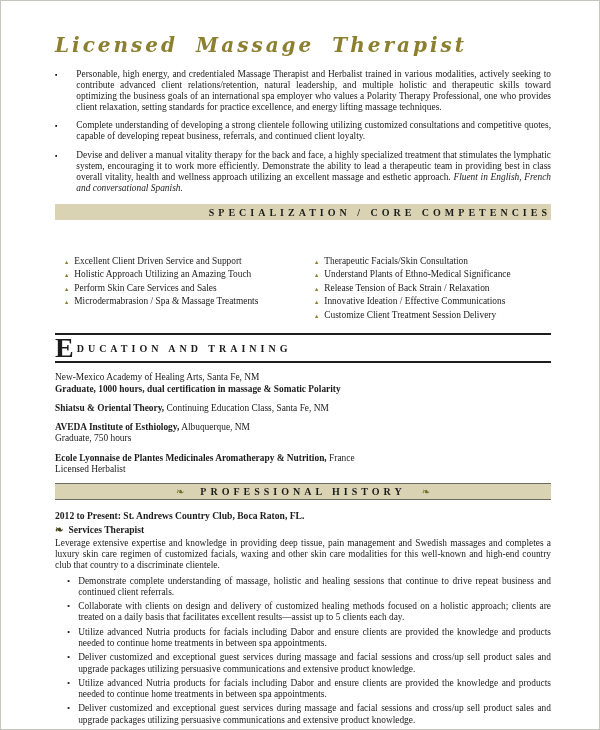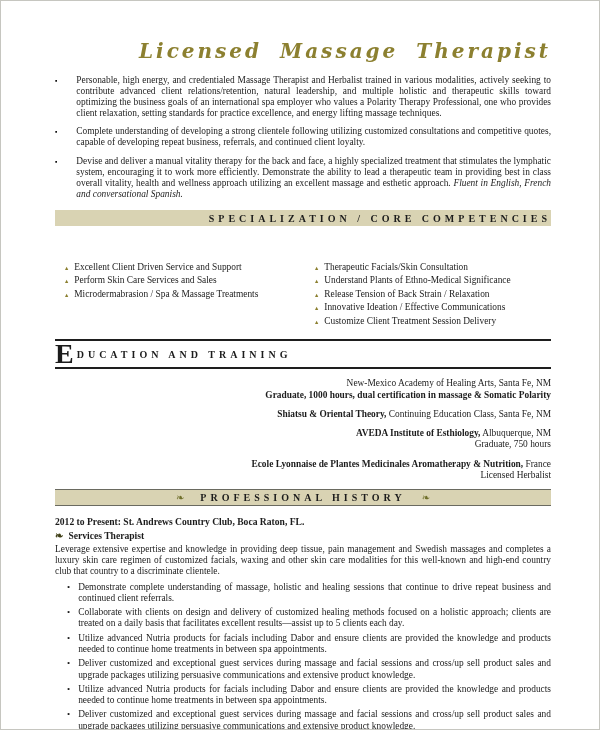"Licensed Massage Therapist" .title { margin: 18px 0 12px -> 12px 0 12px; text-align: right -> left }
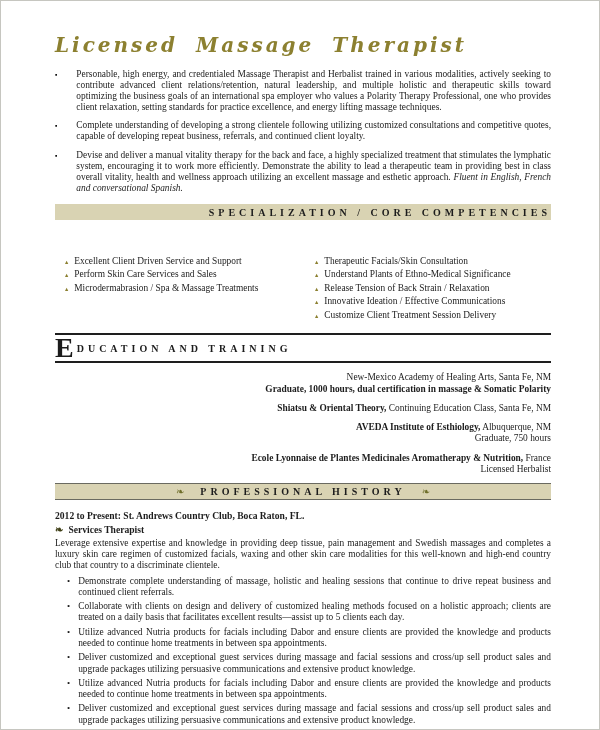"Holistic Approach Utilizing an Amazing" div.comprow { html: none -> <div> <span>▴</span> <span>Holistic Approach Utilizing an Amazing Touch</span> </div> }
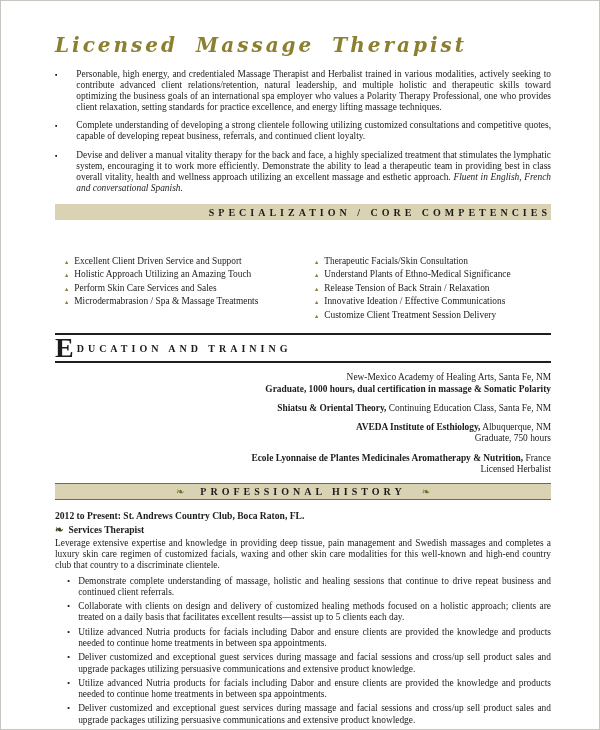"New-Mexico Academy of Healing Arts," .edu { text-align: right -> left }
